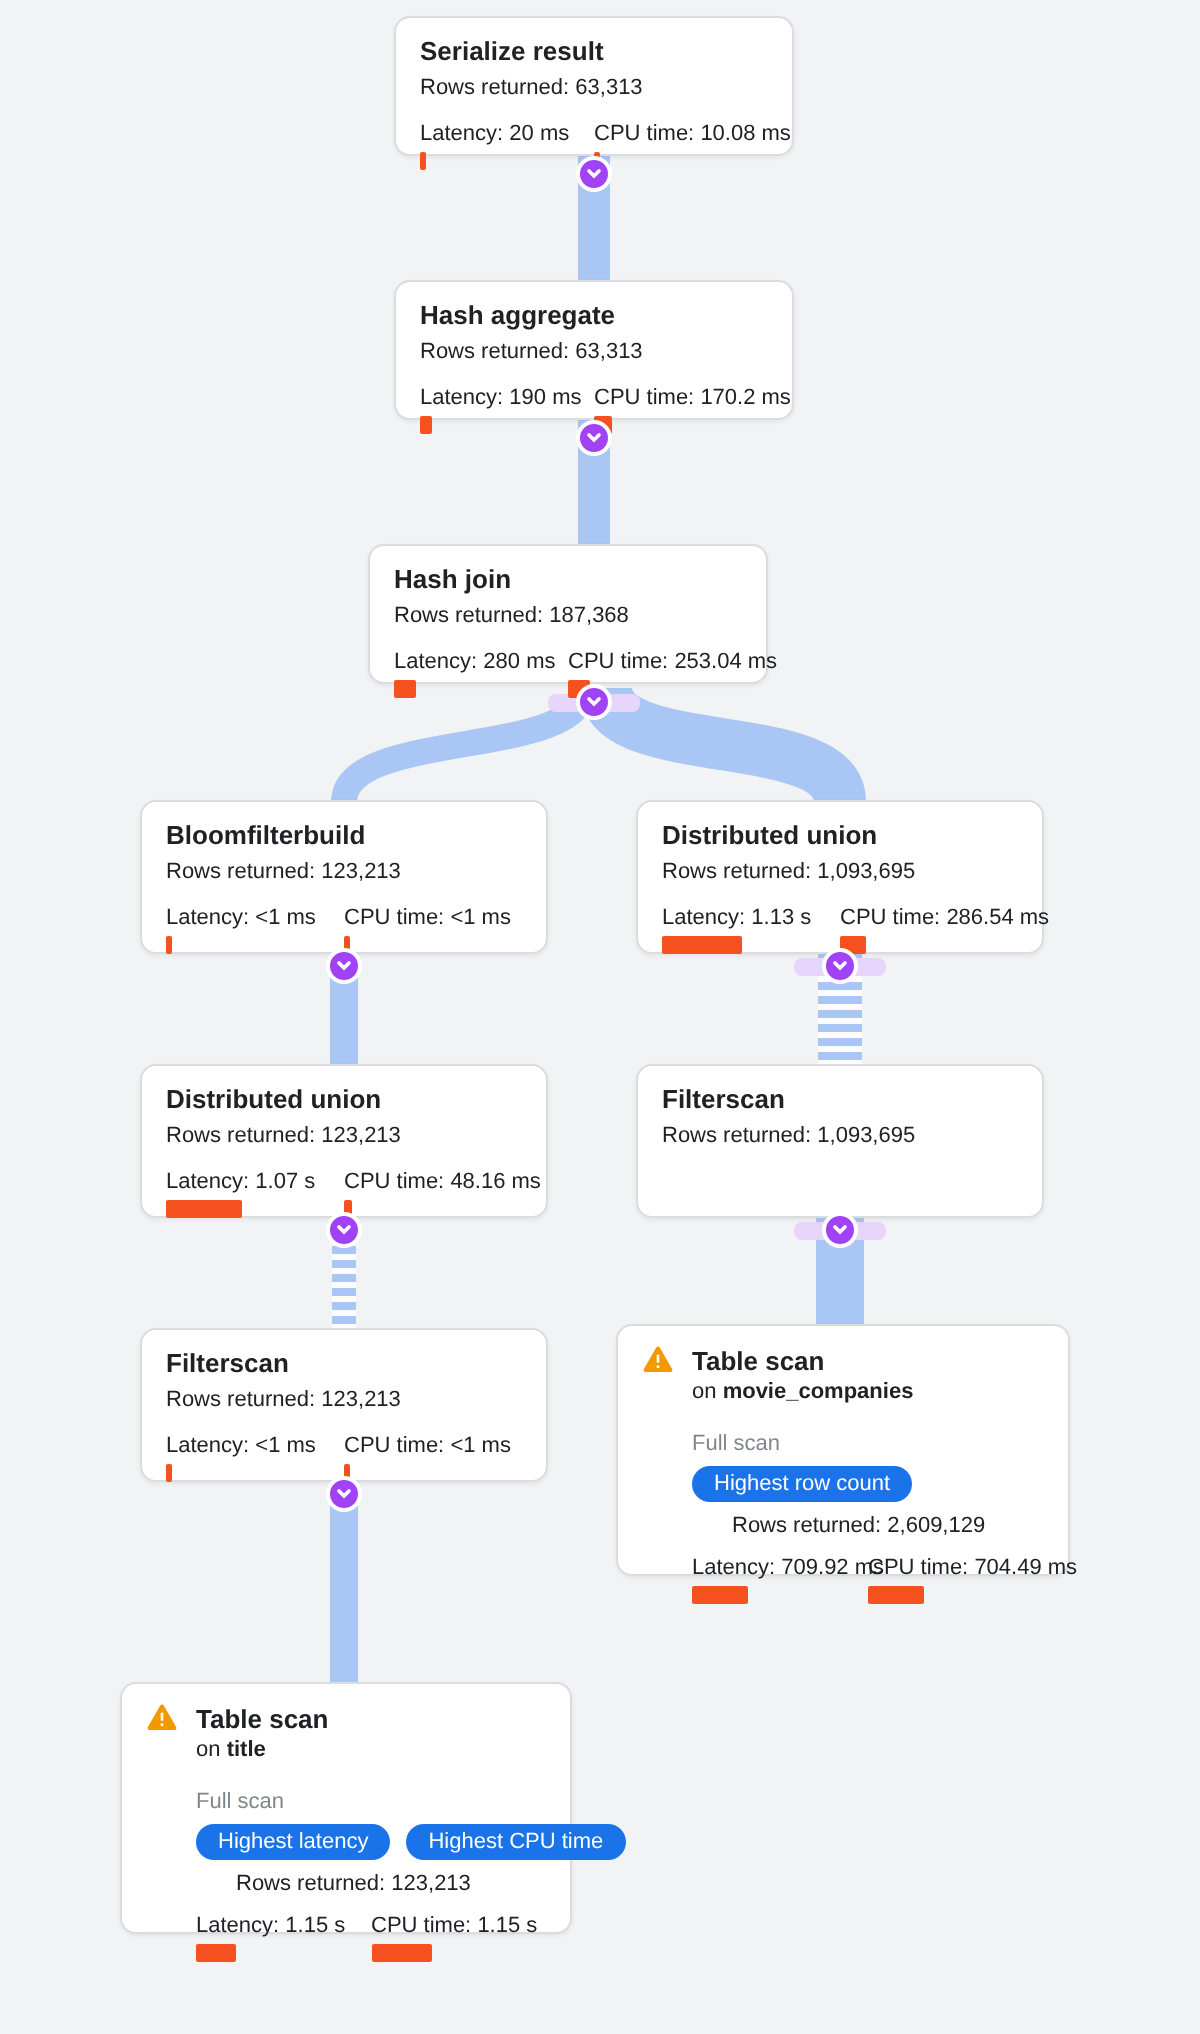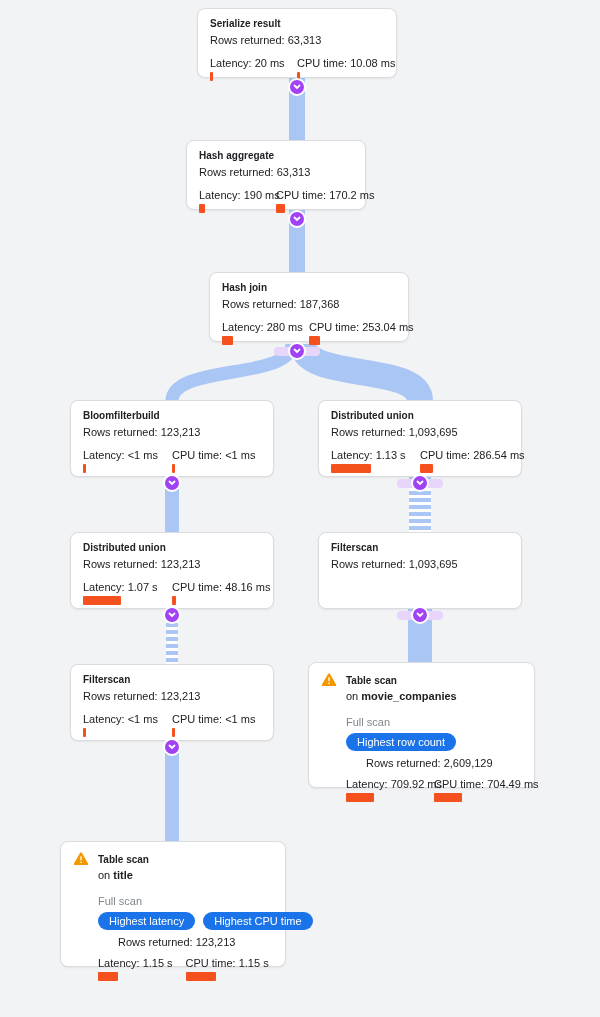"Serialize result" .title { font-size: 10px -> 13px }
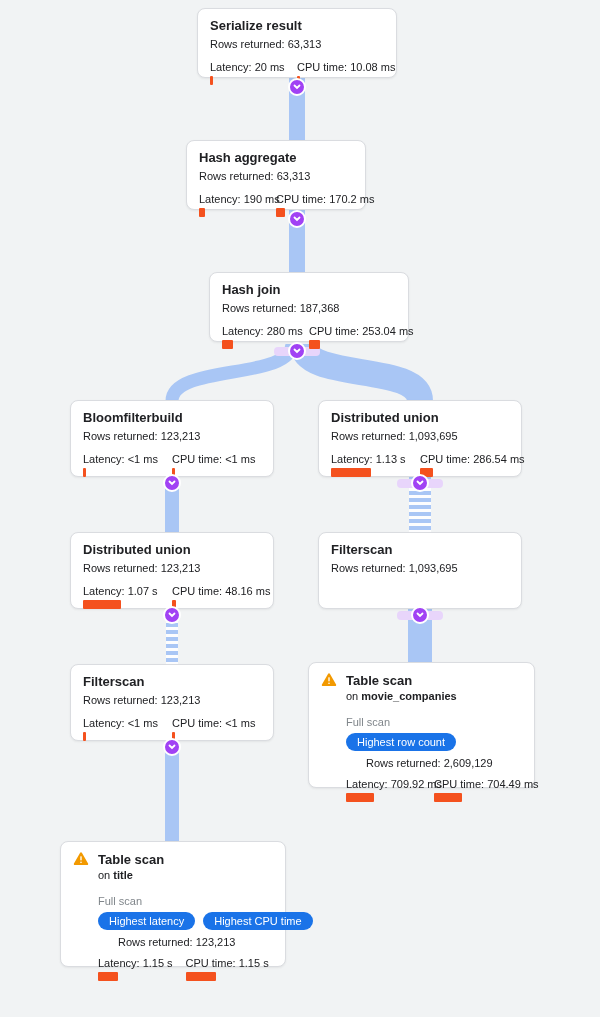"Hash aggregate" div.card { left: 186px -> 197px; width: 180px -> 200px }
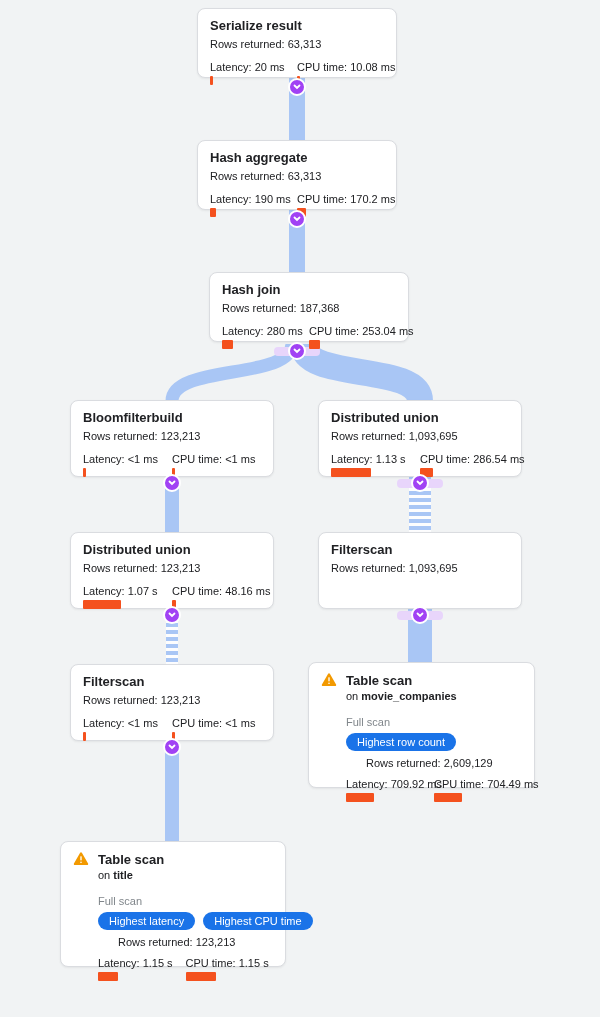"Hash join" div.card { left: 209px -> 184px }
